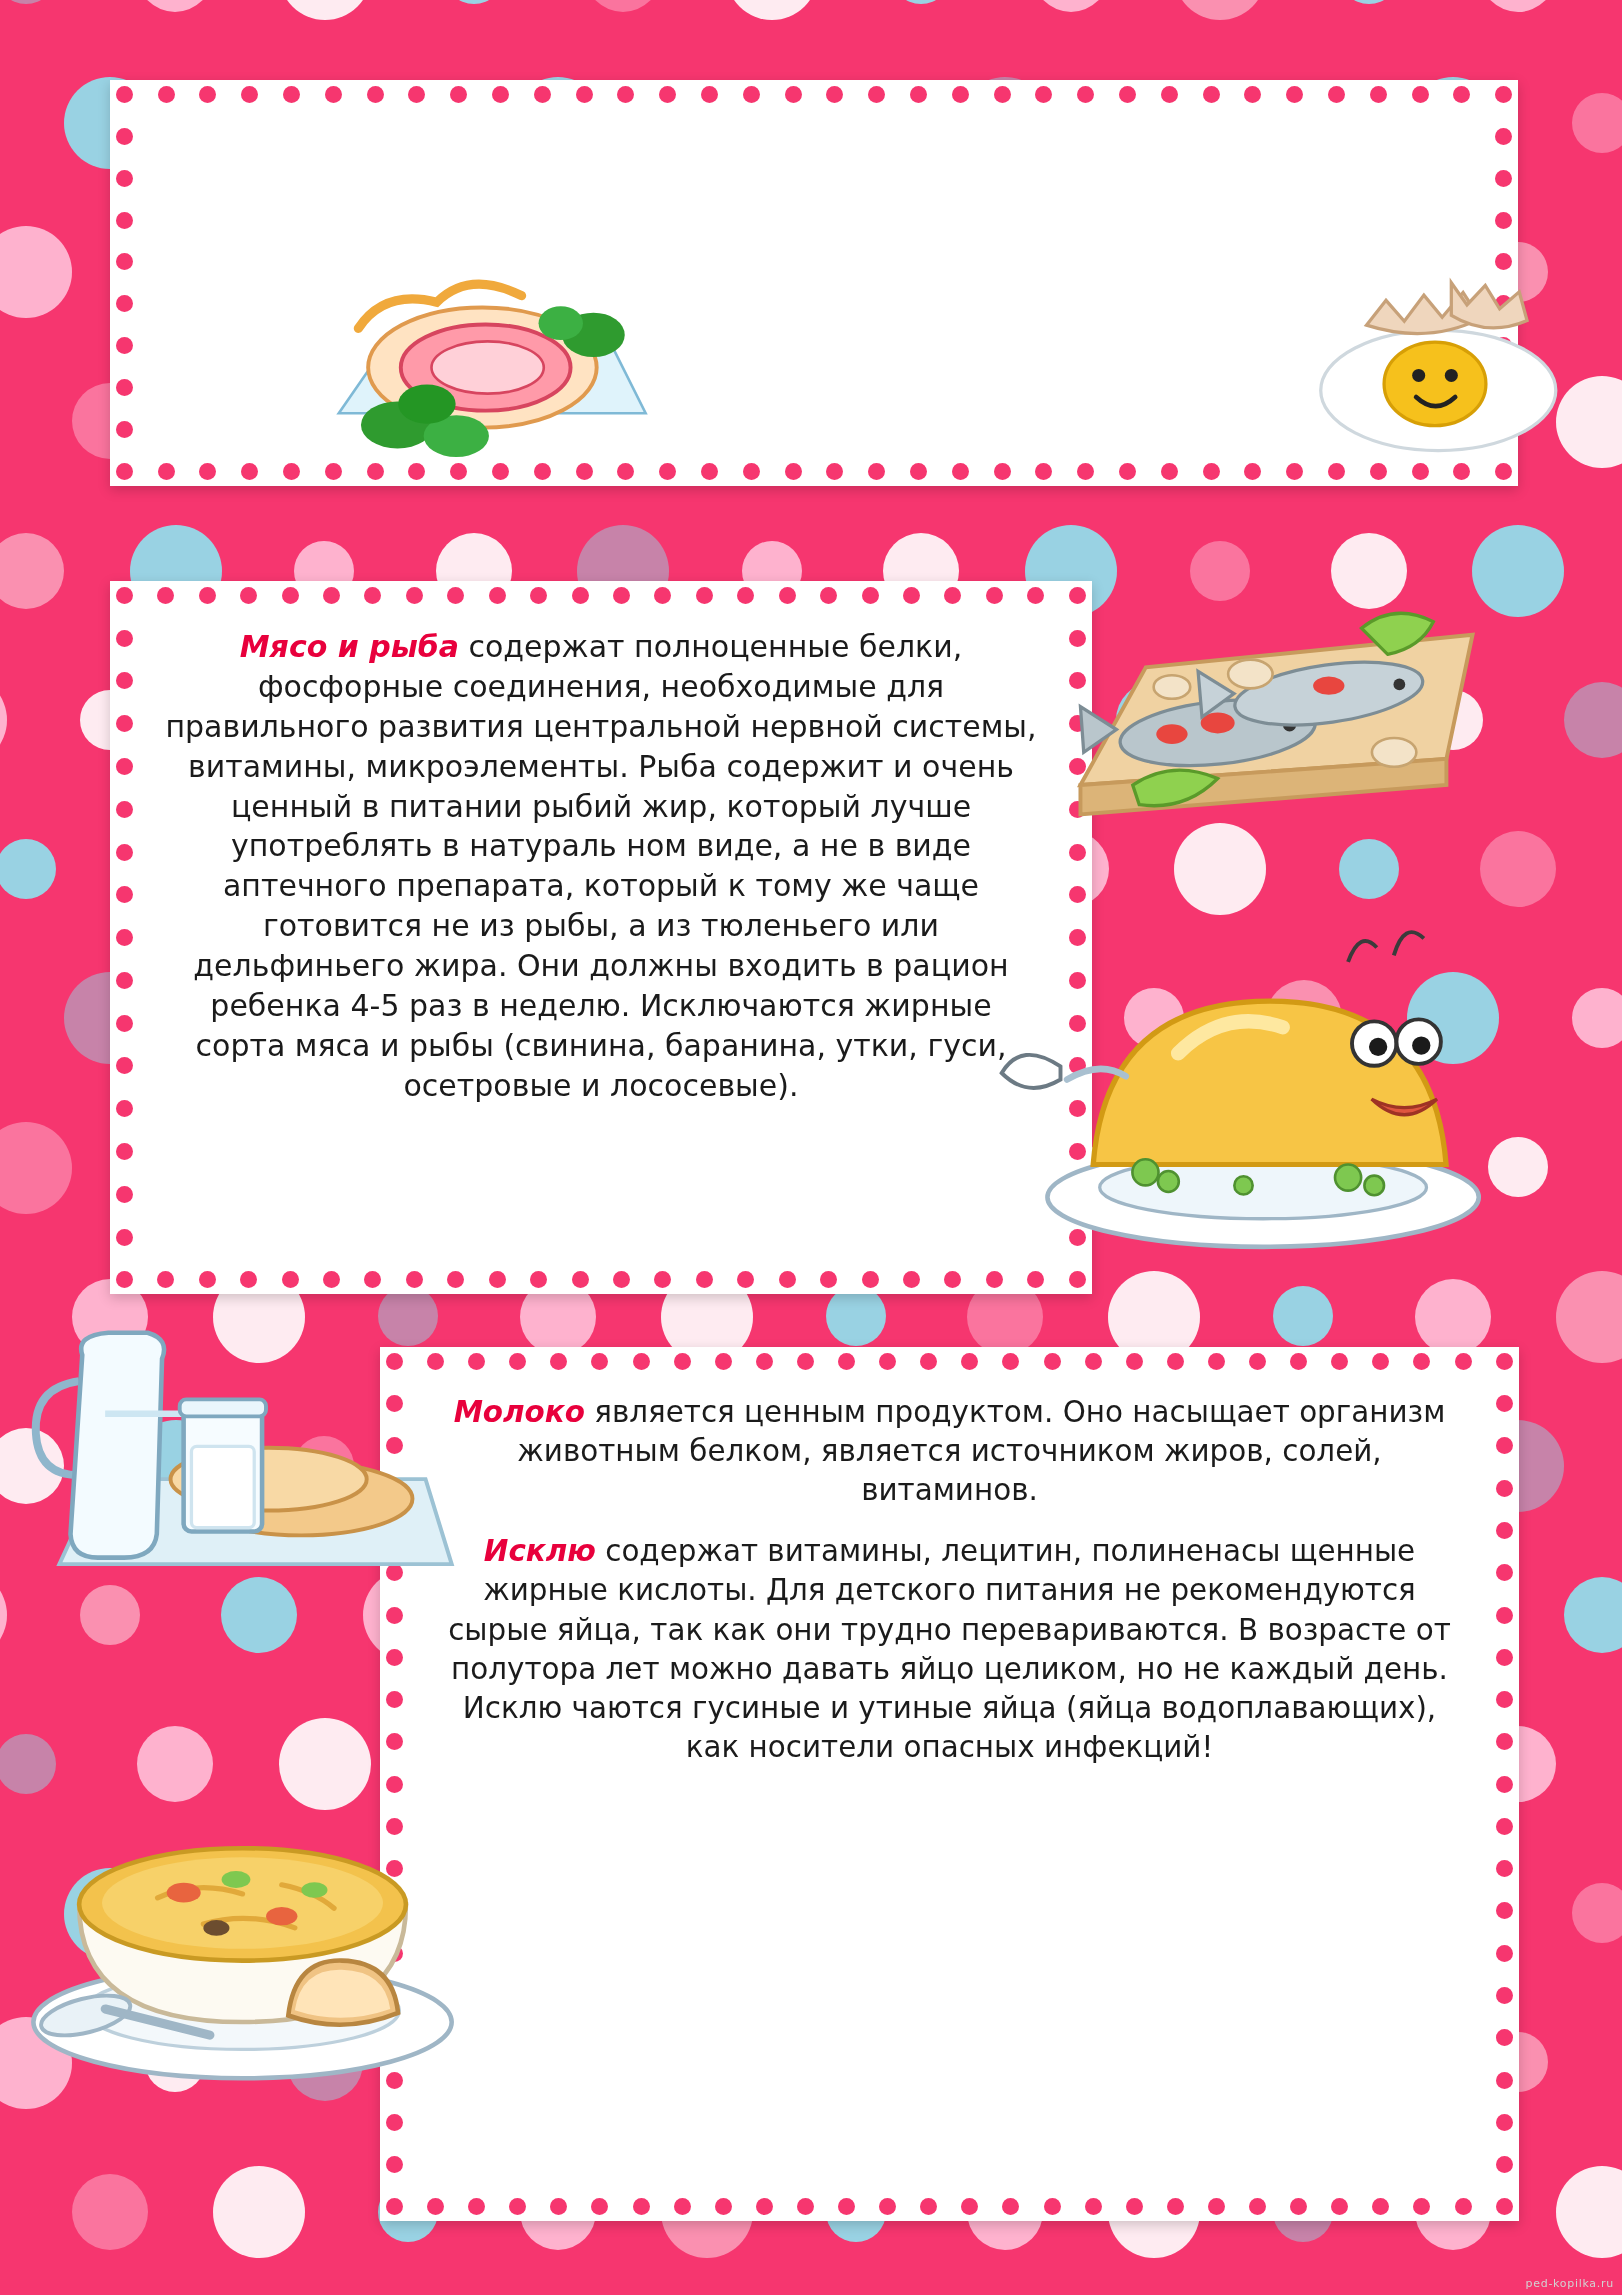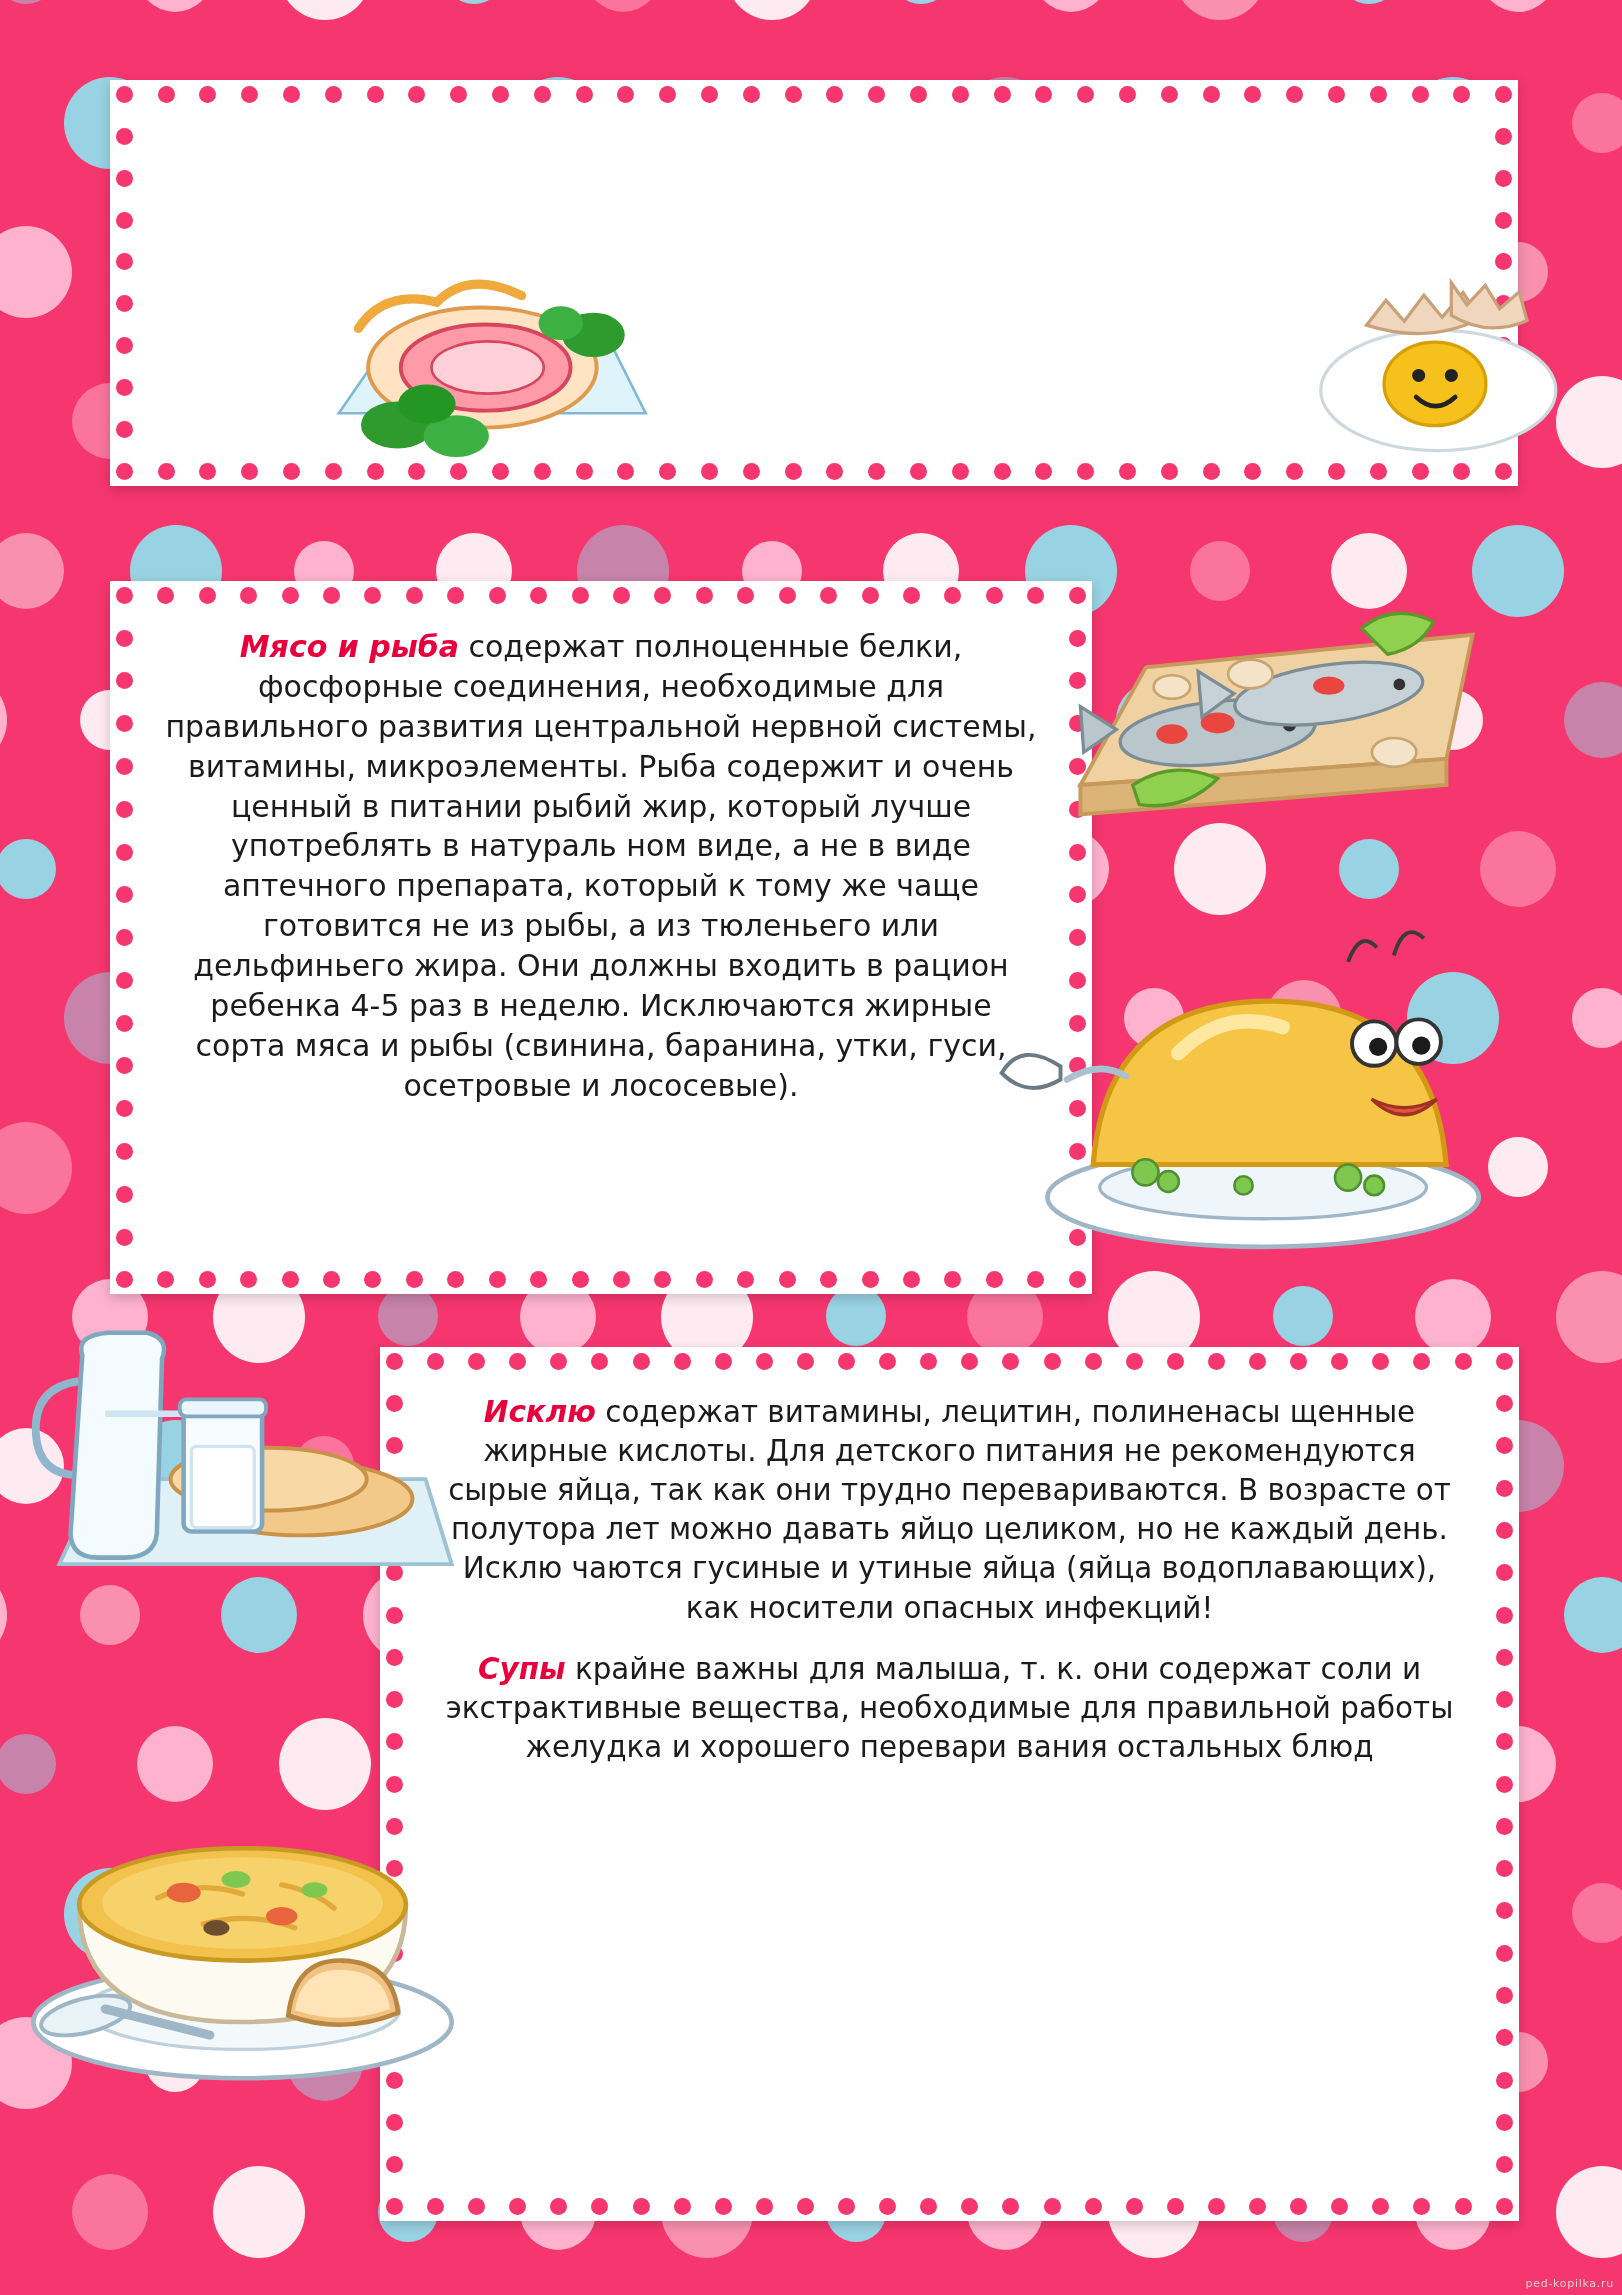"Молоко является ценным продуктом. Оно" p.para { html: none -> <p> <span>Молоко</span><span> является ценным продуктом. Оно насыщает организм животным белком, является источником жиров, солей, витаминов.</span> </p> }
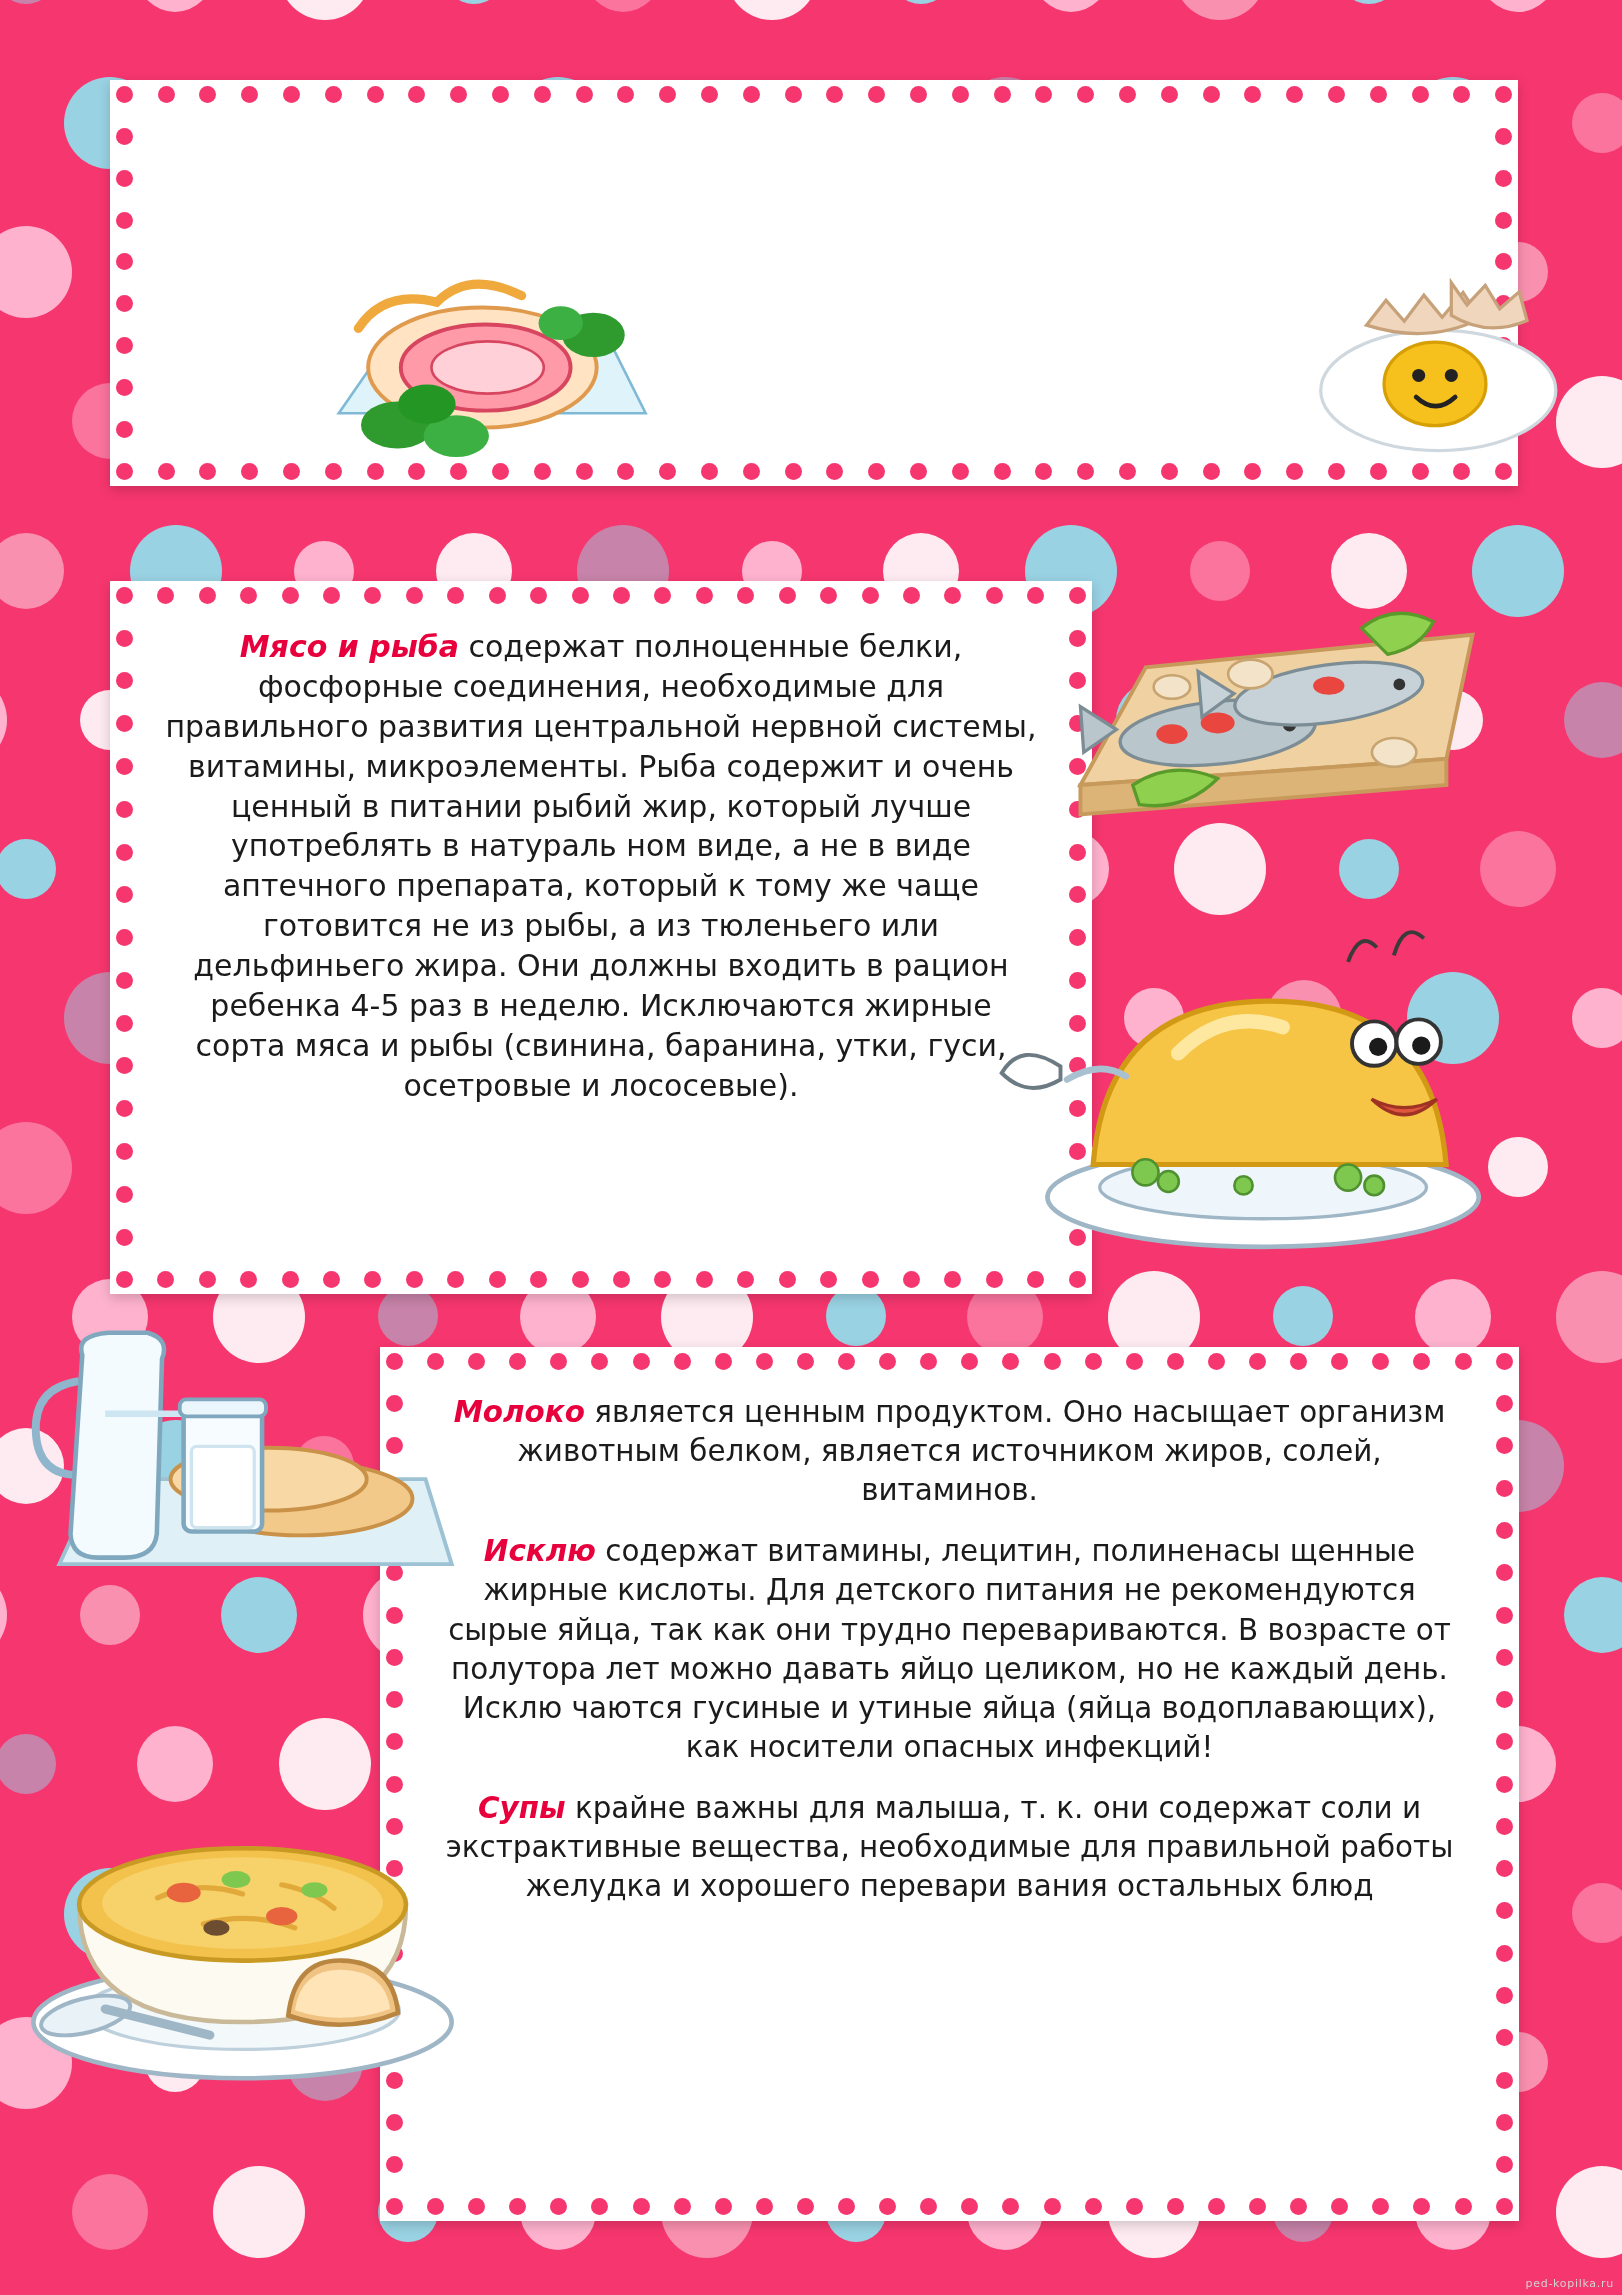"Супы крайне важны для малыша," p.para { html: <p> <span>Супы</span><span> крайне важны для малыша, т. к. они содержат соли и экстрактивные вещества, необходимые для правильной работы желудка и хорошего перевари вания остальных блюд</span> </p> -> none }
